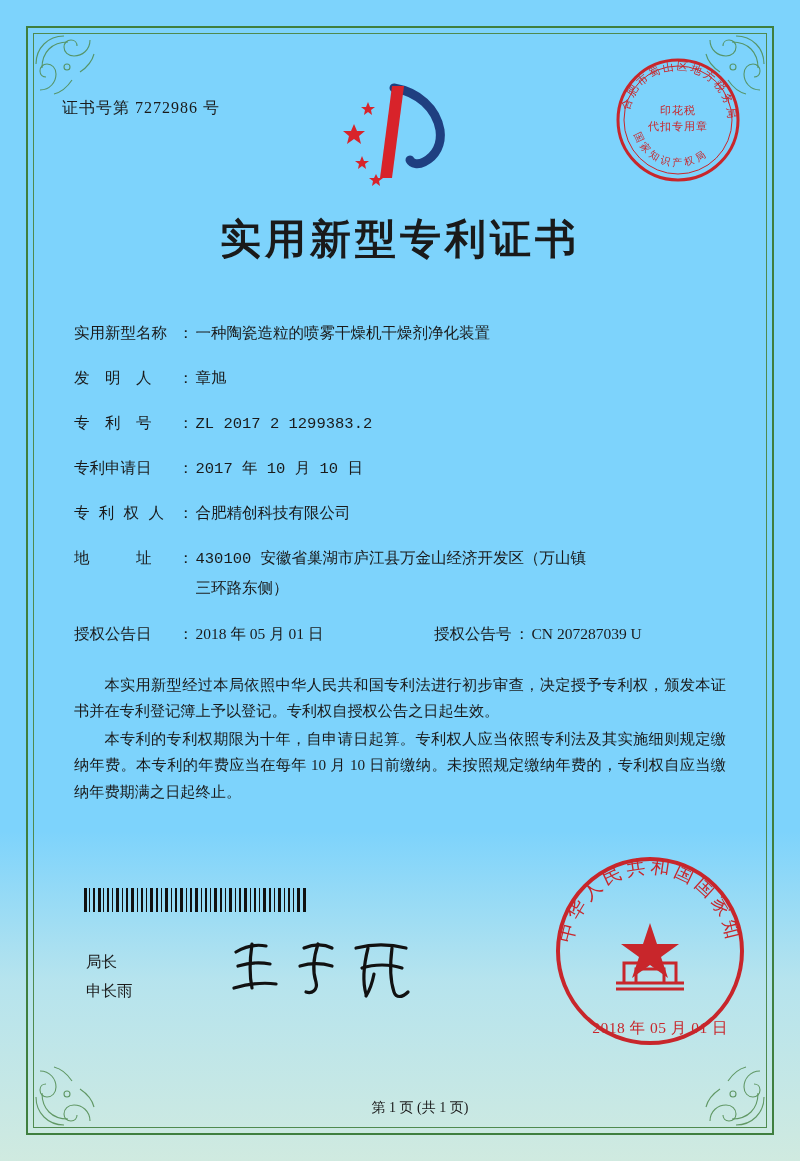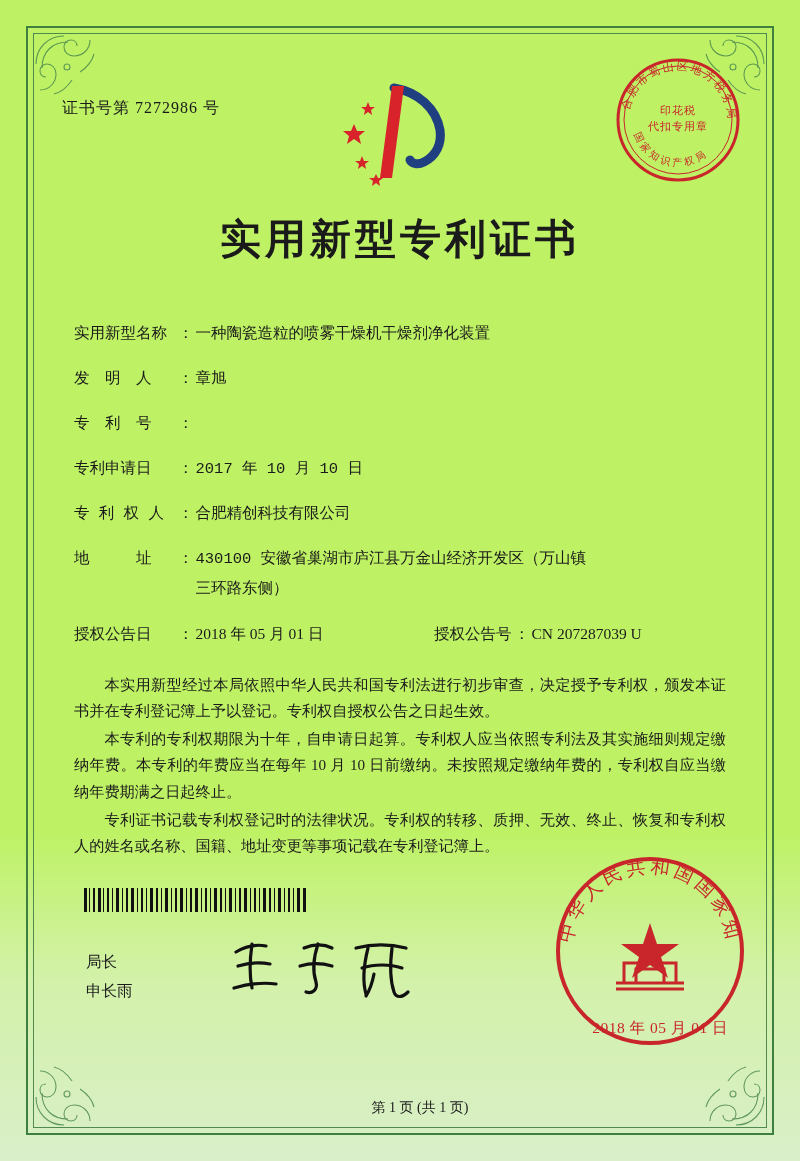"证书号第 7272986 号" .page { background: #bef264 -> #7dd3fc }
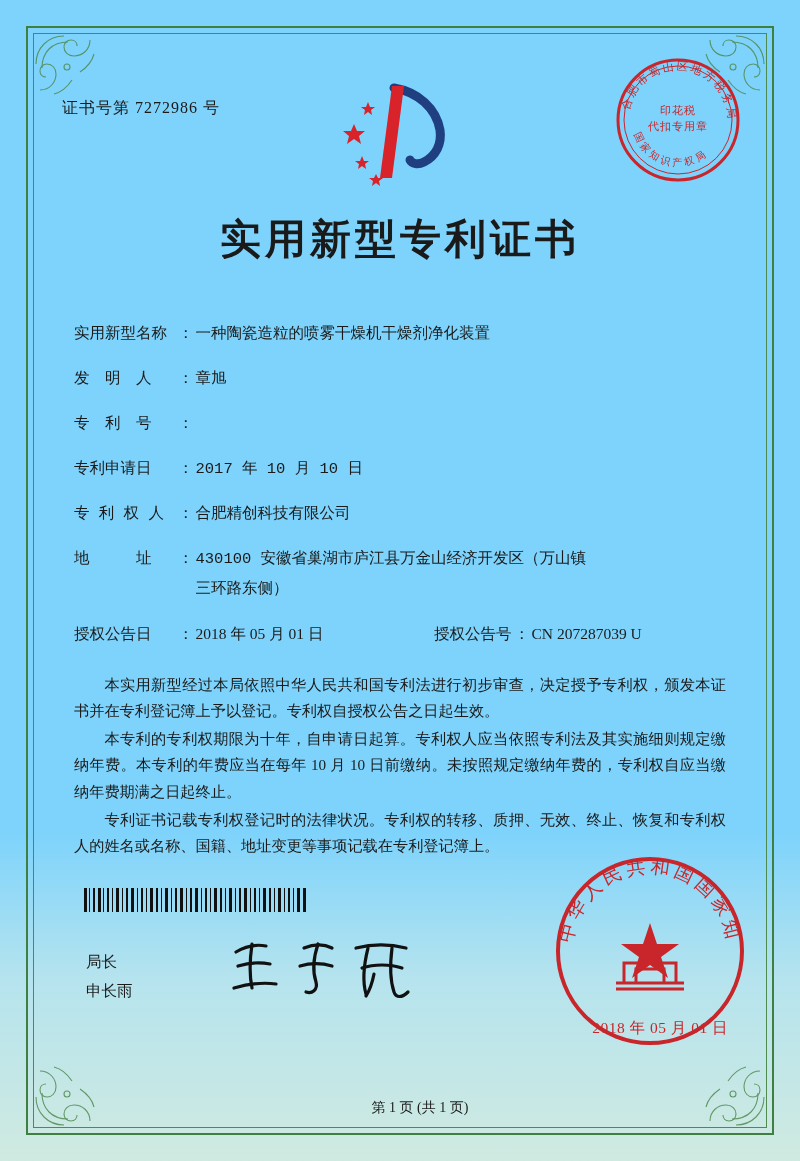"ZL 2017 2 1299383.2" span.field-value { html: none -> <span>ZL 2017 2 1299383.2</span> }
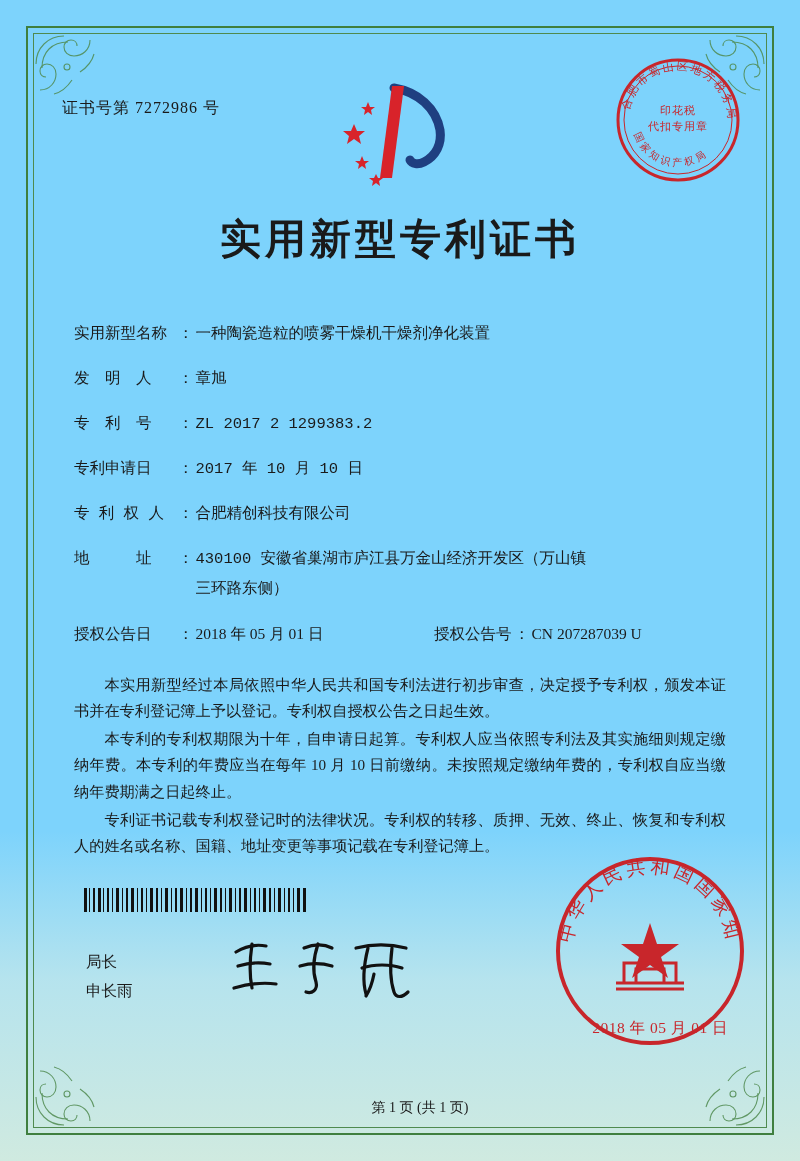"专利证书记载专利权登记时的法律状况。专利权的转移、质押、无效、终止、恢复和专利权" p { html: <p>专利证书记载专利权登记时的法律状况。专利权的转移、质押、无效、终止、恢复和专利权人的姓名或名称、国籍、地址变更等事项记载在专利登记簿上。</p> -> none }
